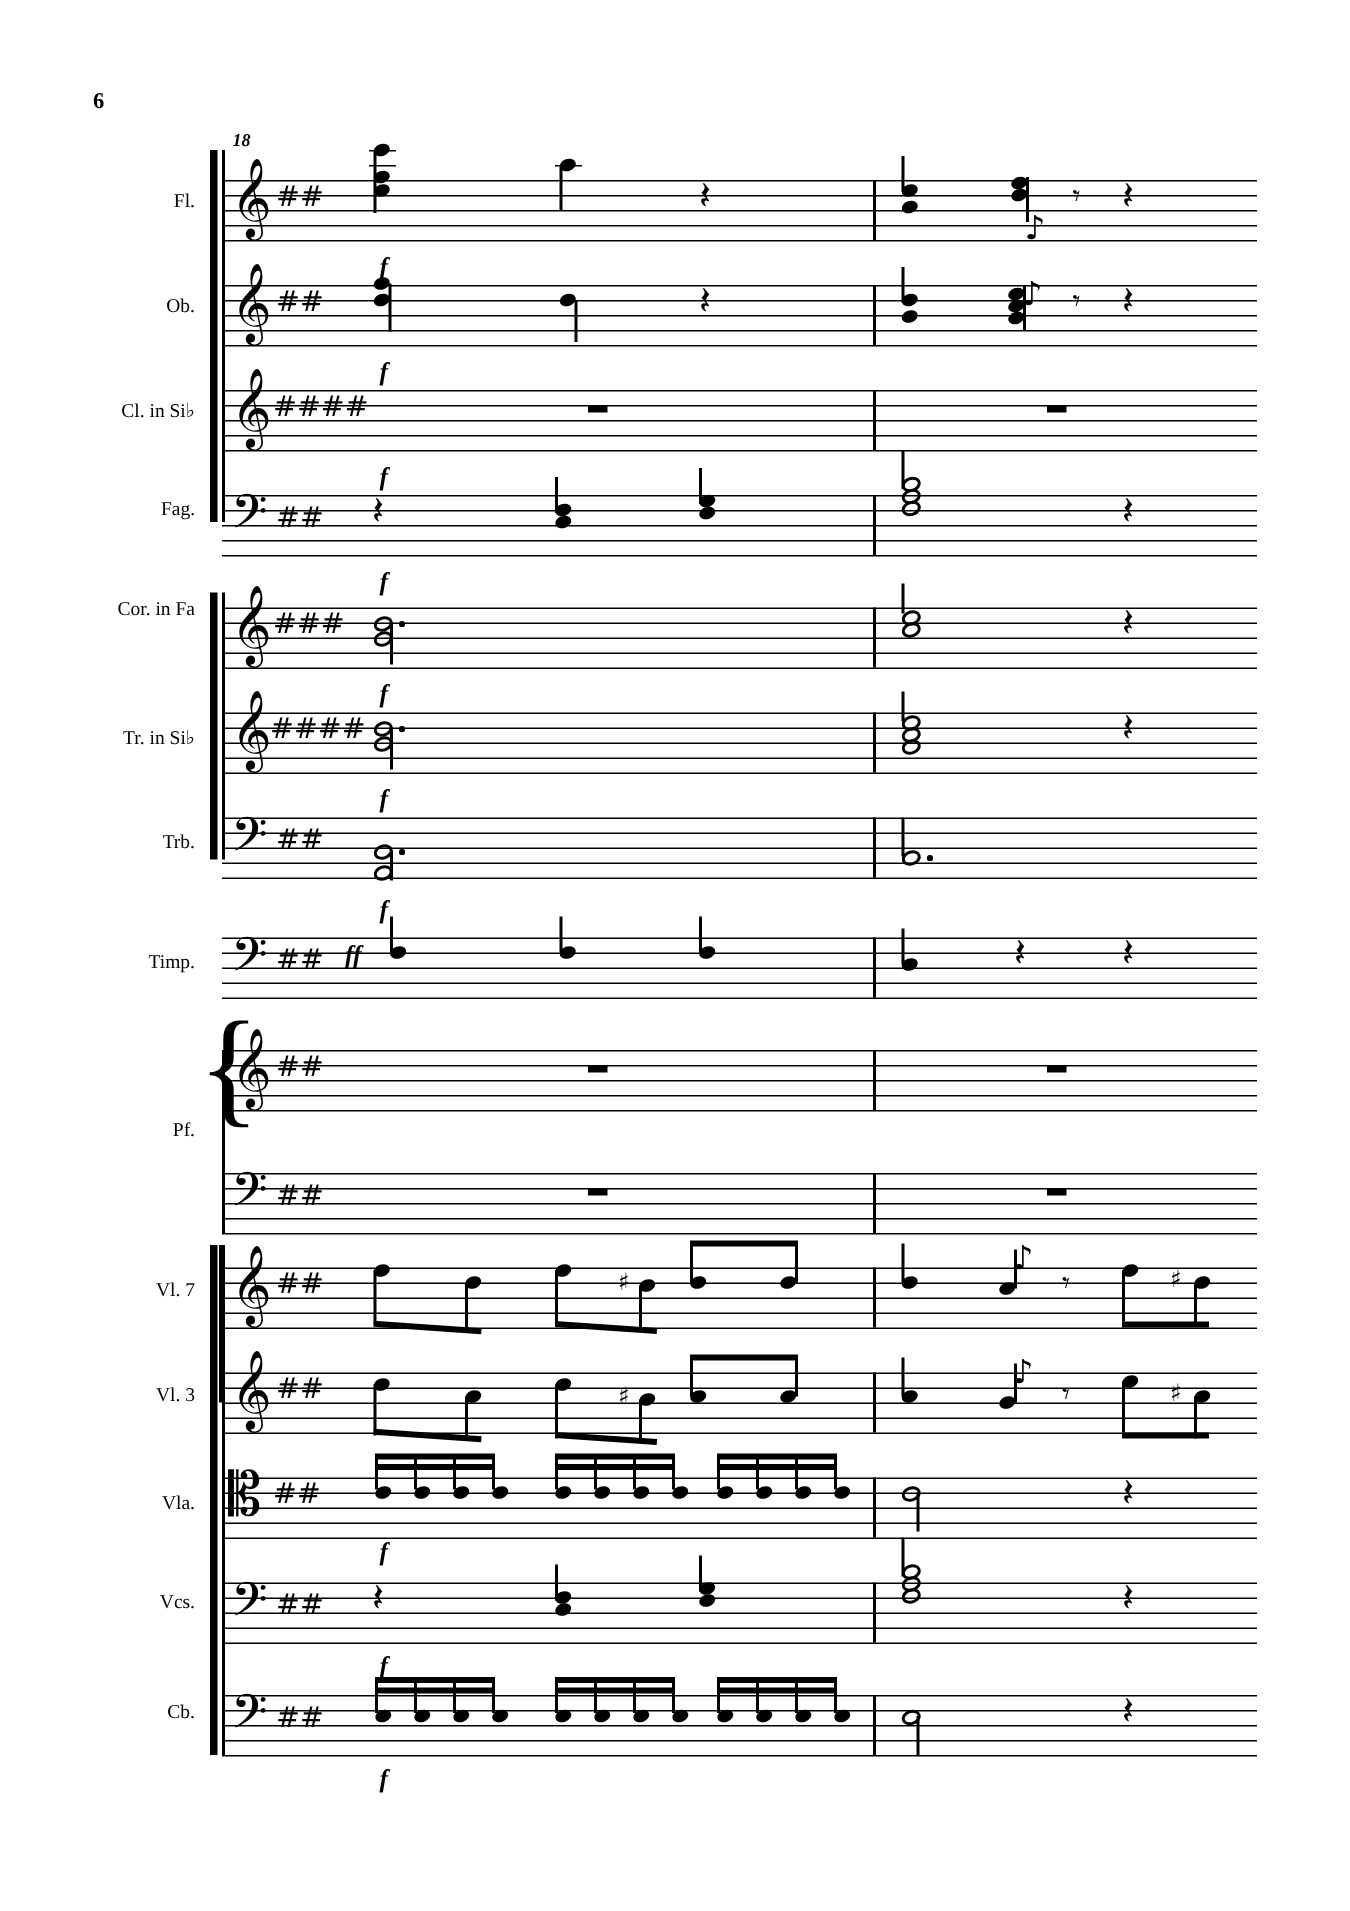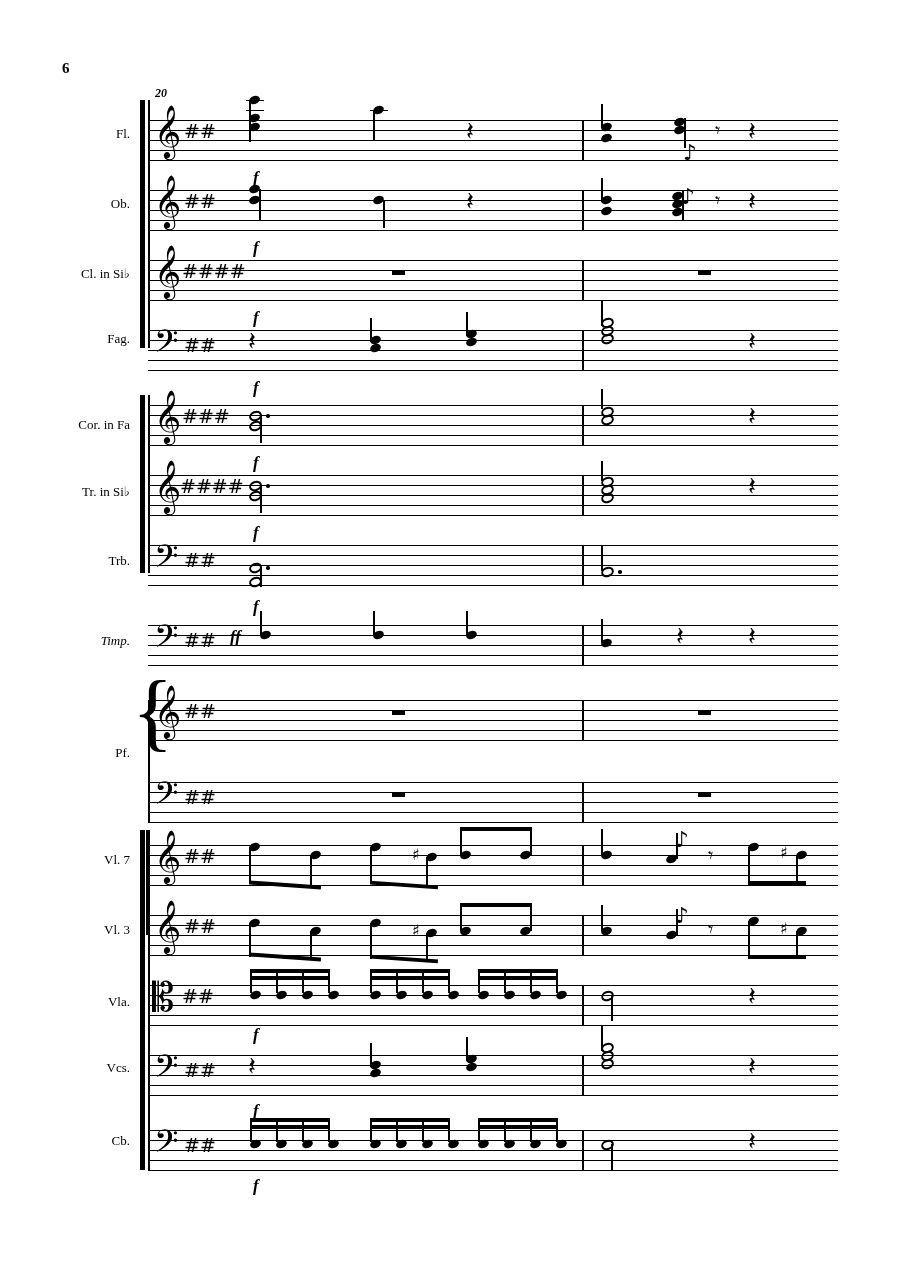"20" div.measure-number { text: 20 -> 18 }
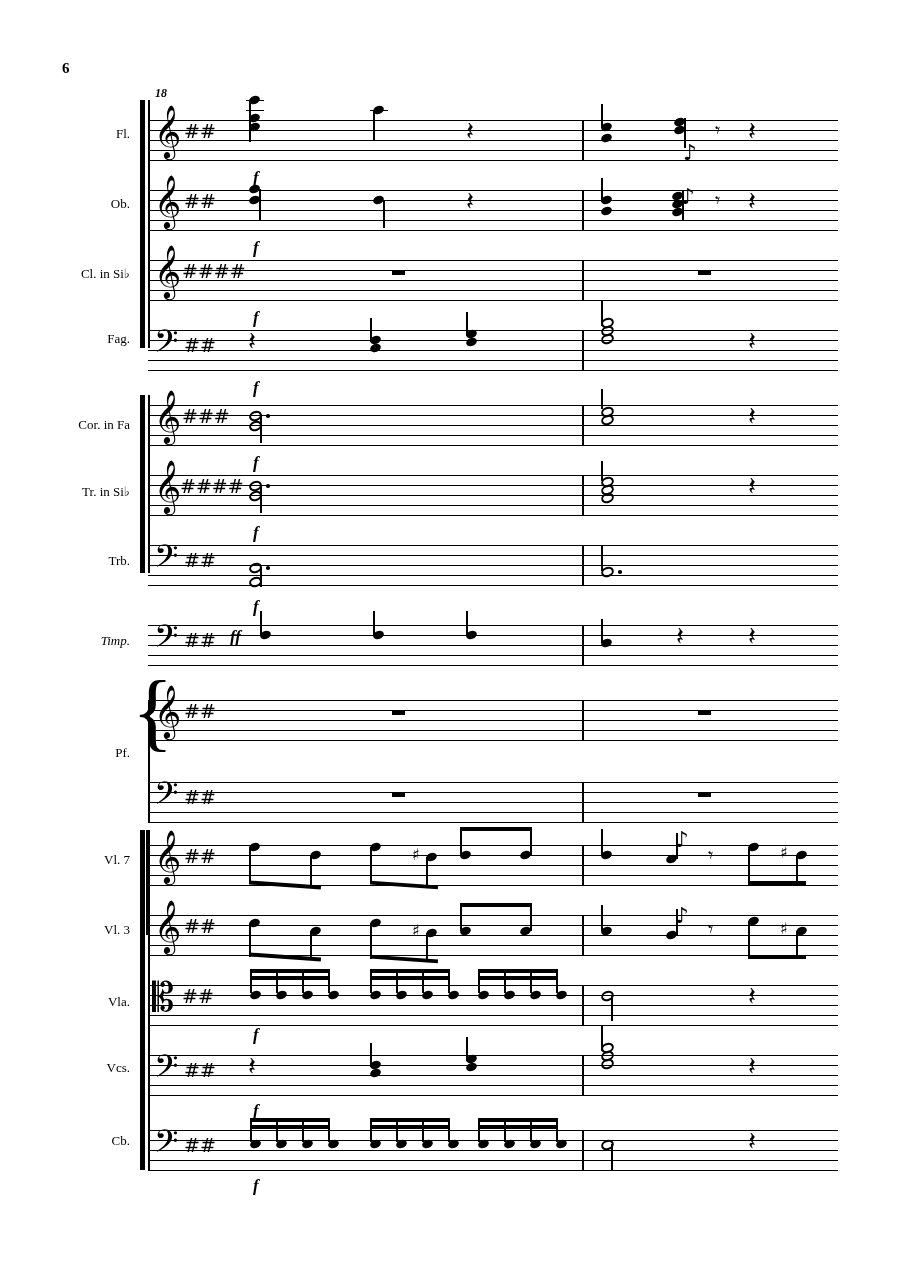"Cor. in Fa" div.inst-label { top: 417px -> 398px }
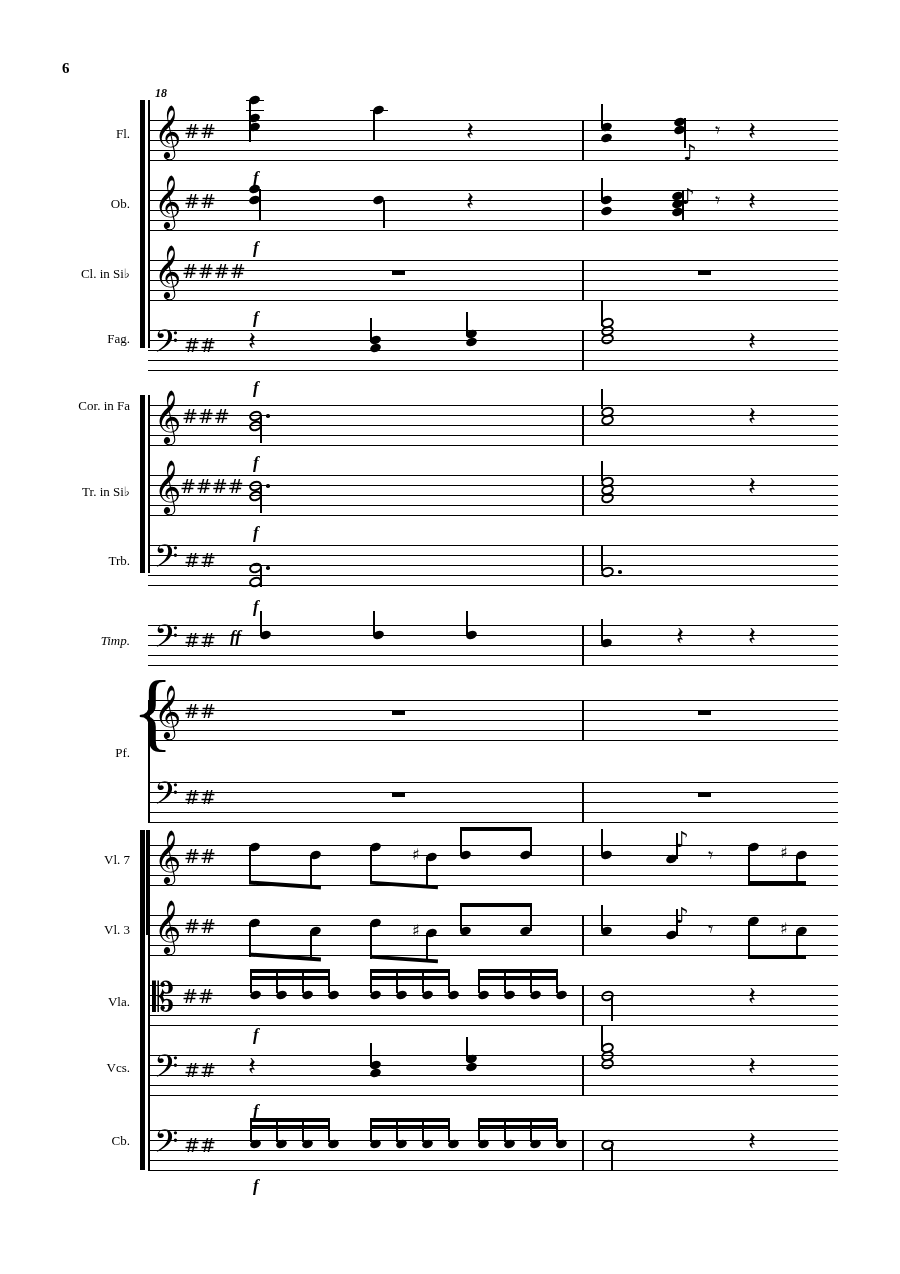"Timp." div.inst-label { font-style: italic -> none }
